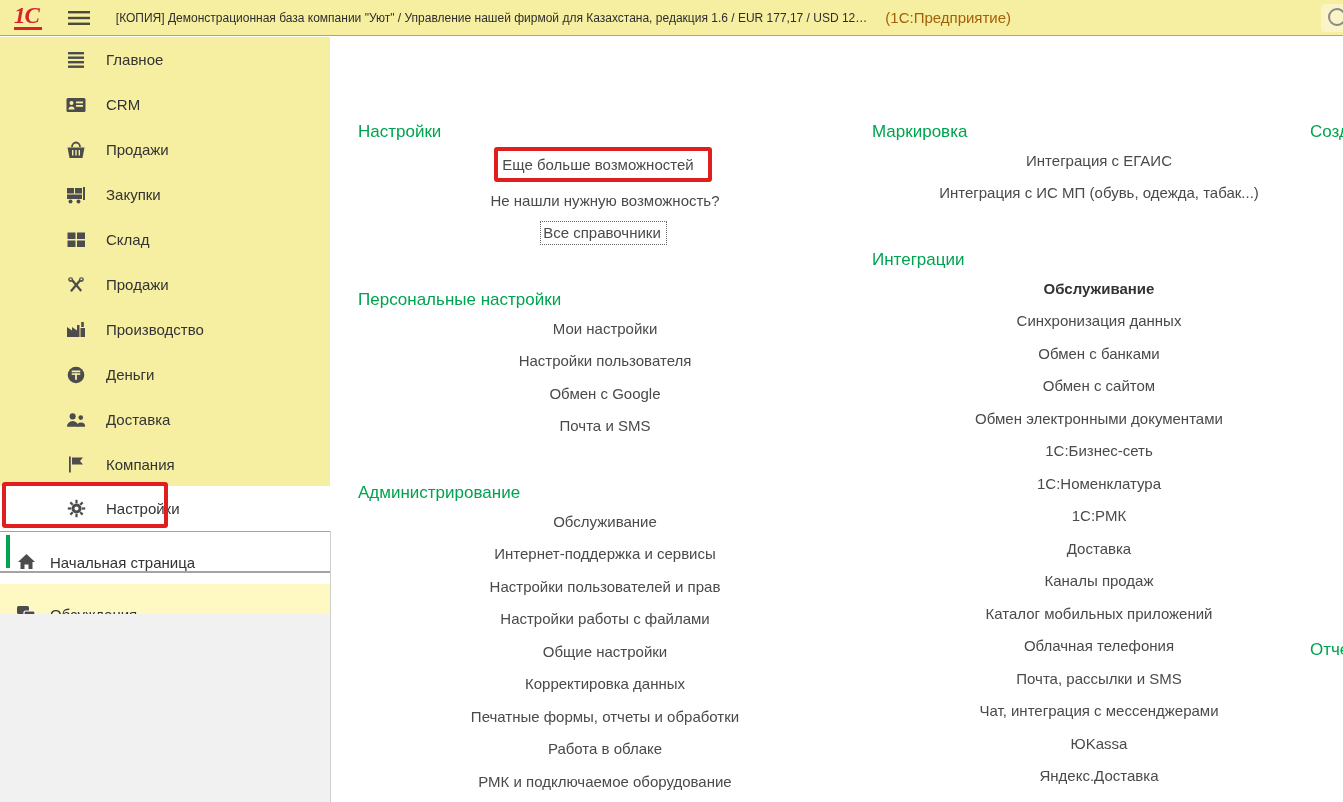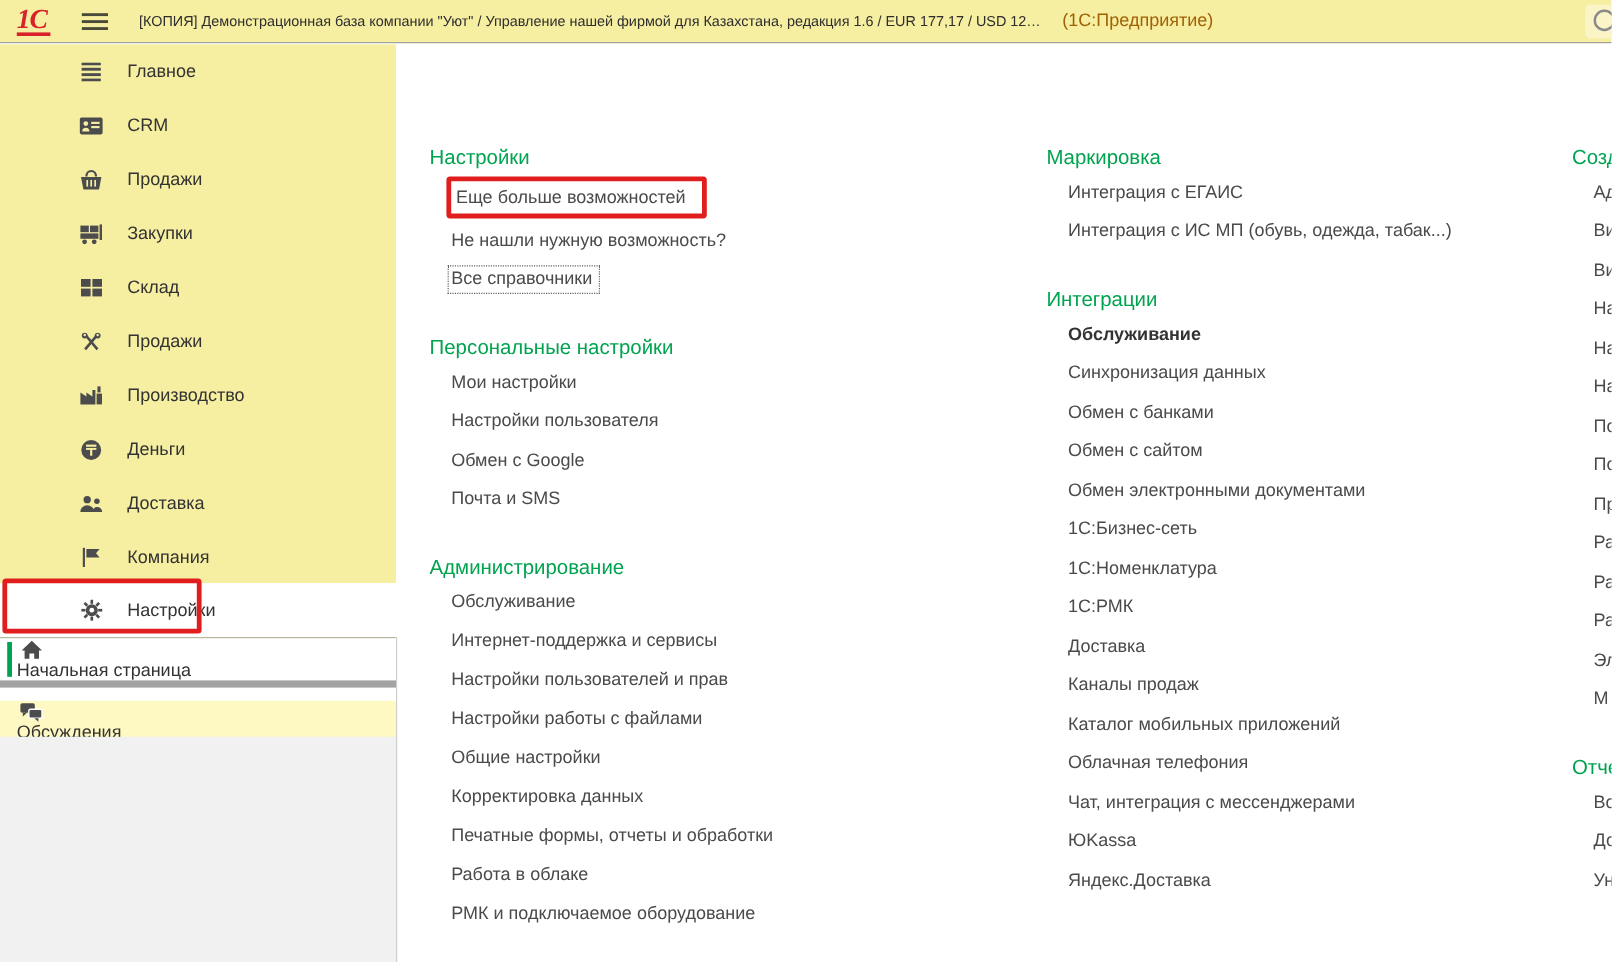"Еще больше возможностей" .mitem { justify-content: none -> center }
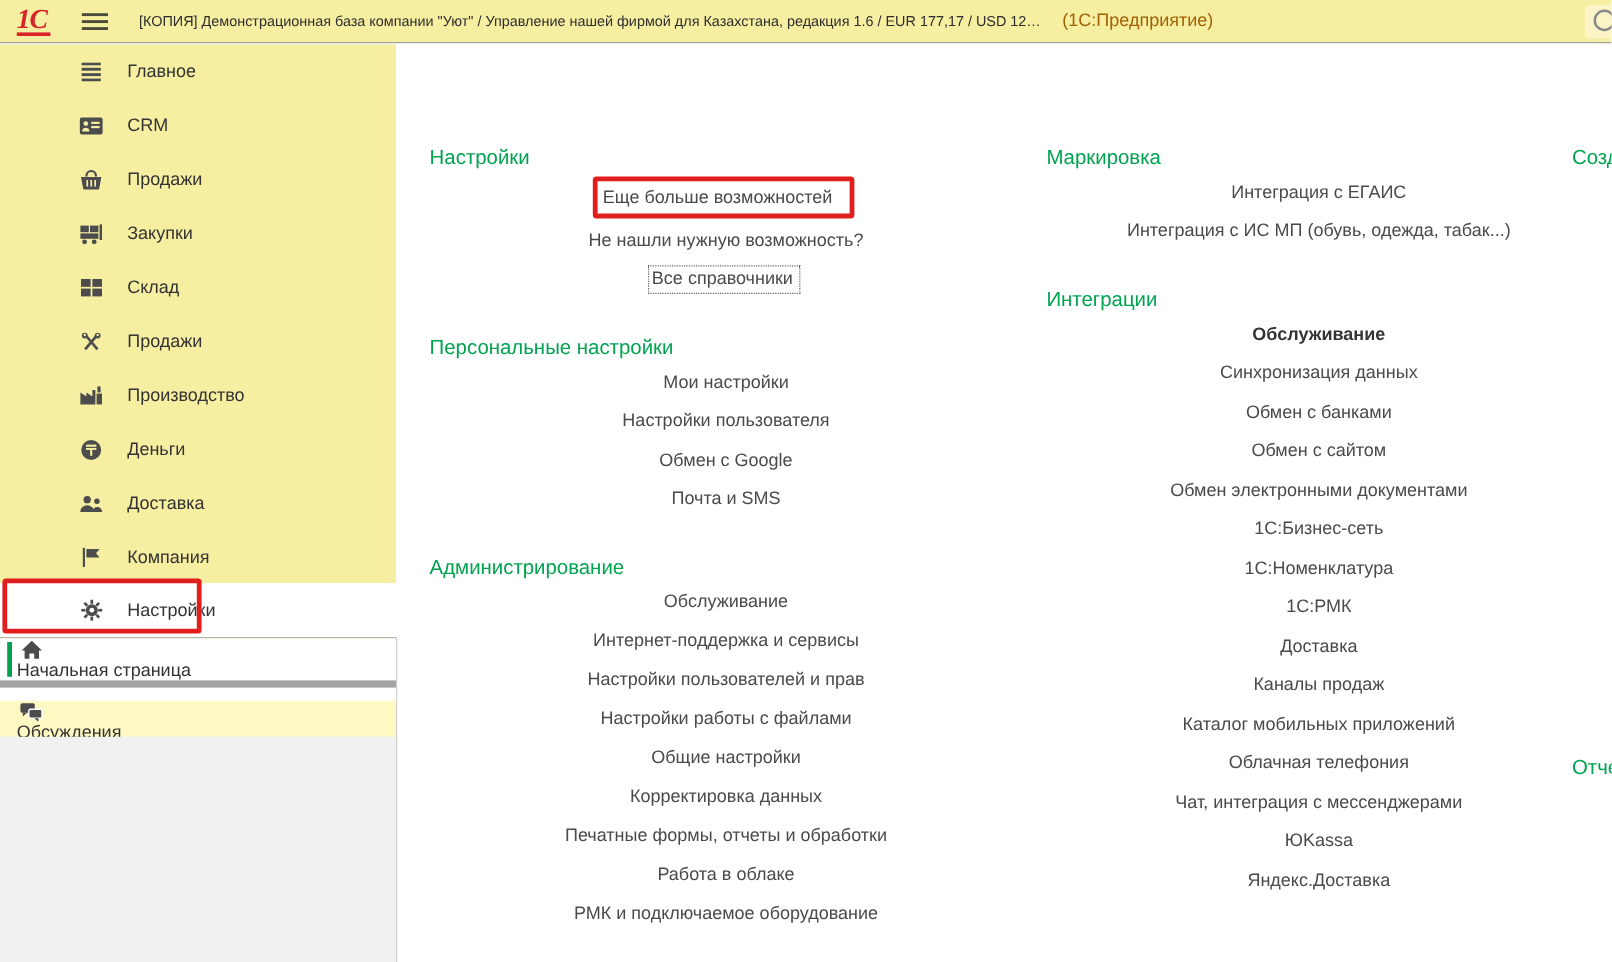"Интеграции" .sec-title { margin-top: 29px -> 39px }
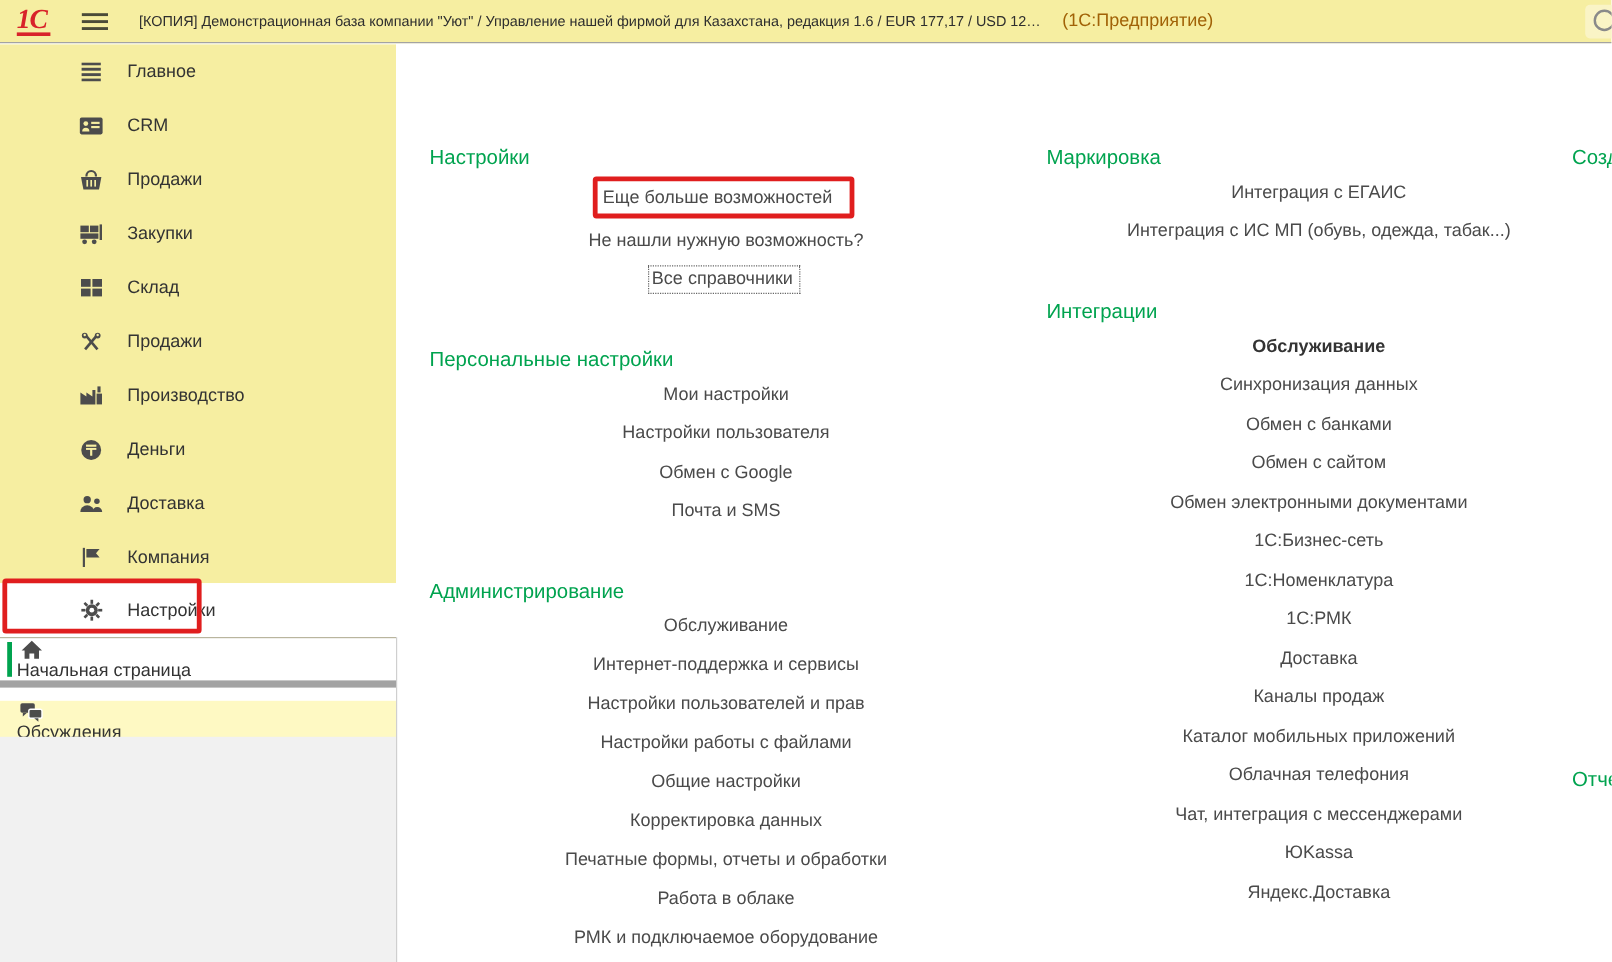"Начальная страница" .brow { align-items: flex-start -> flex-end; border-bottom: 6px solid #a3a3a3 -> 2px solid #a3a3a3; flex-direction: column -> none }
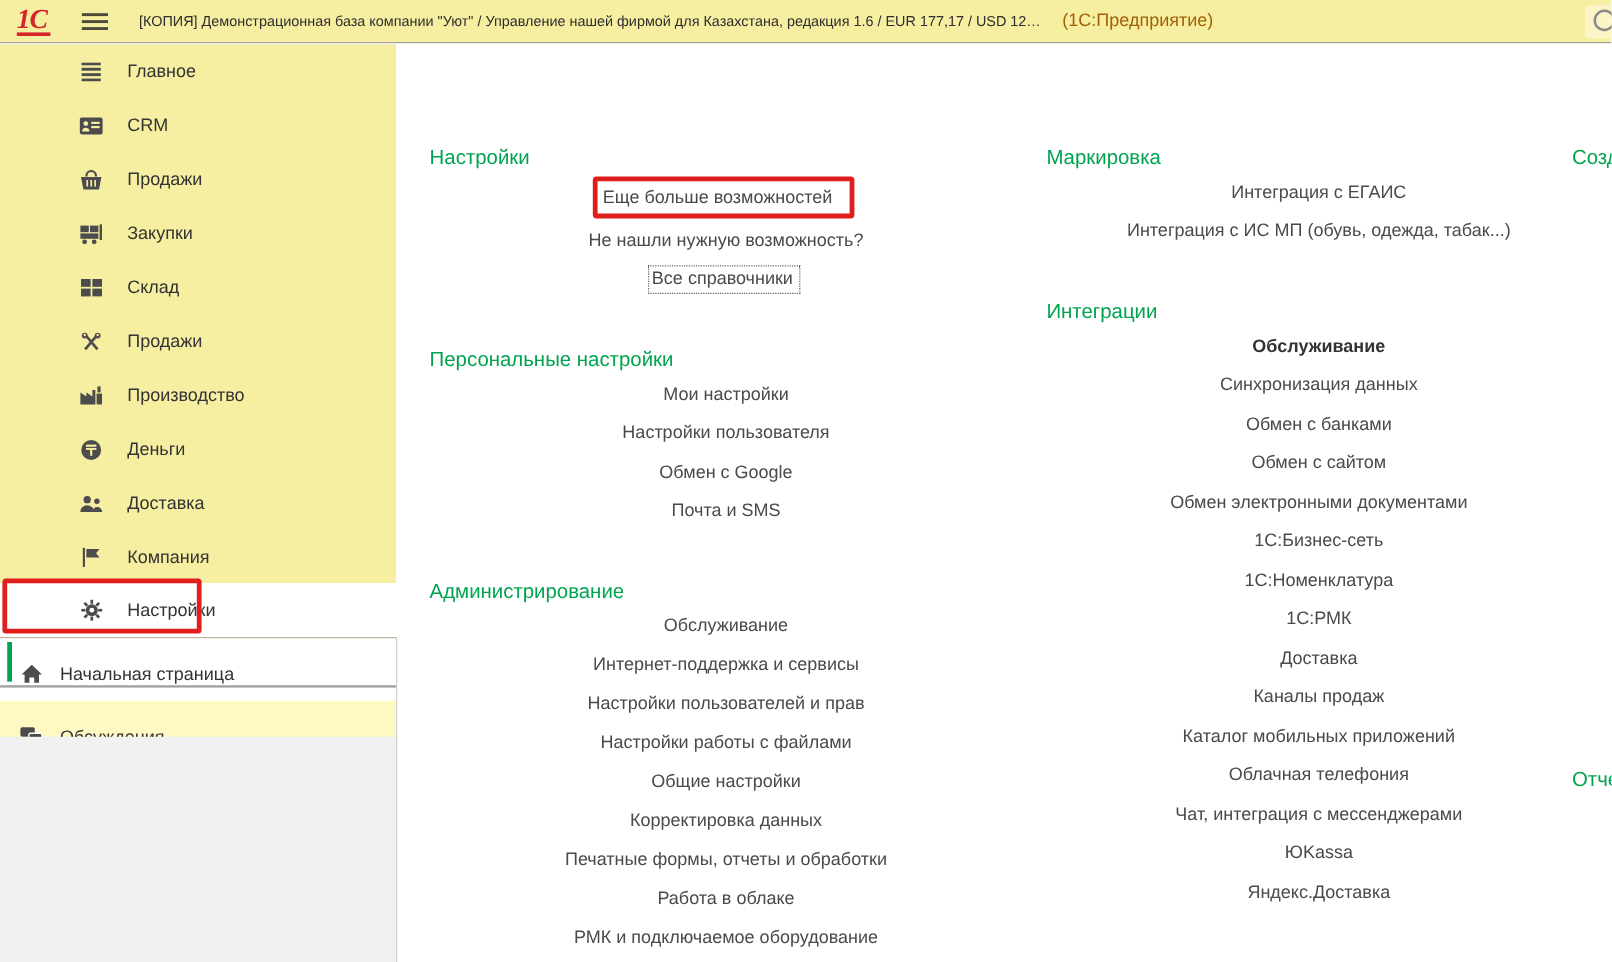"Почта, рассылки и SMS" div.mitem { html: none -> <div> <span>Почта, рассылки и SMS</span> </div> }
